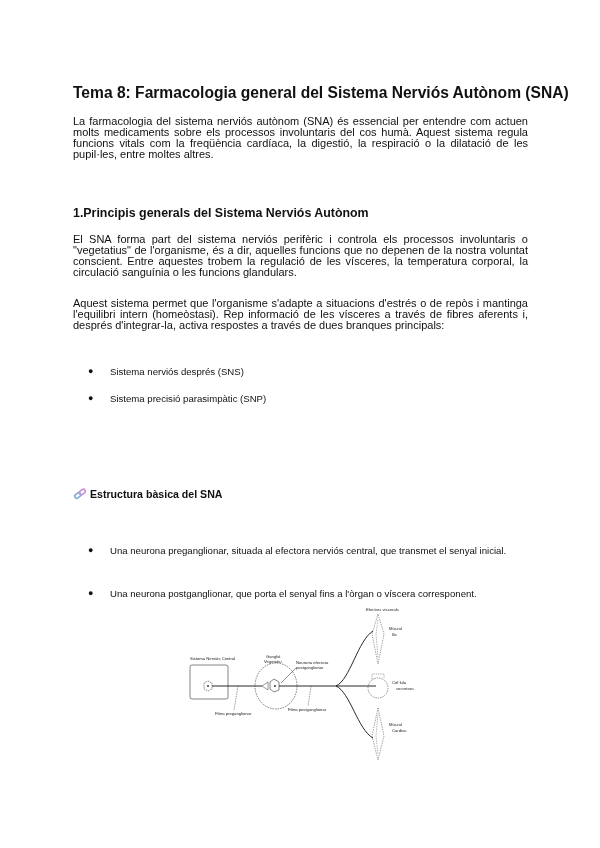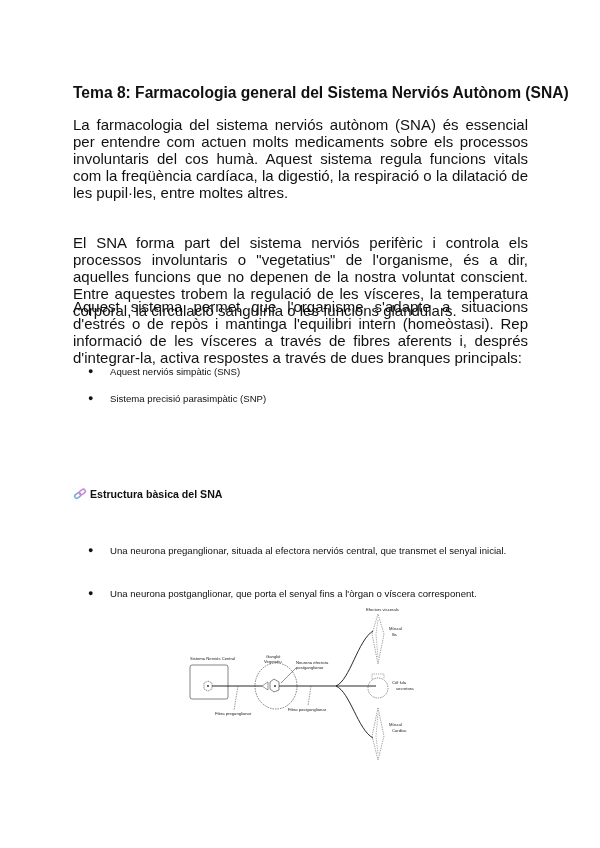"La farmacologia del sistema nerviós" .p { font-size: 15px -> 11px; line-height: 17px -> 11px }
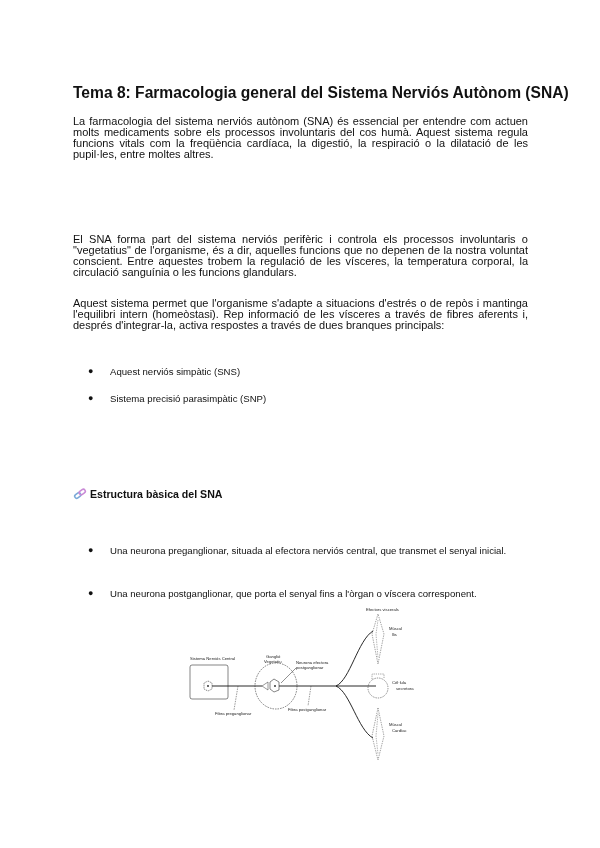"1.Principis generals del Sistema Nerviós" div.h2 { html: none -> <div>1.Principis generals del Sistema Nerviós Autònom</div> }
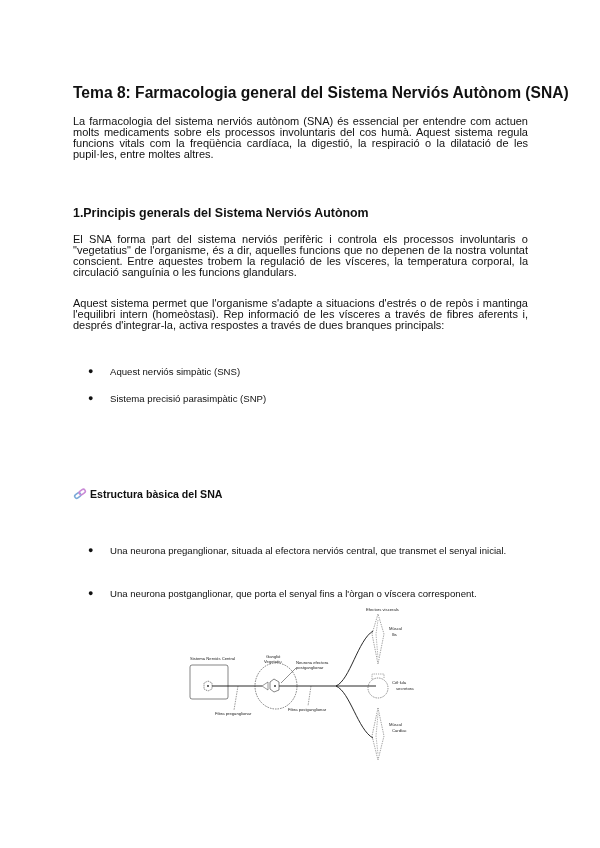"Aquest nerviós simpàtic (SNS)" span.txt { text: Aquest nerviós simpàtic -> Sistema nerviós després }
